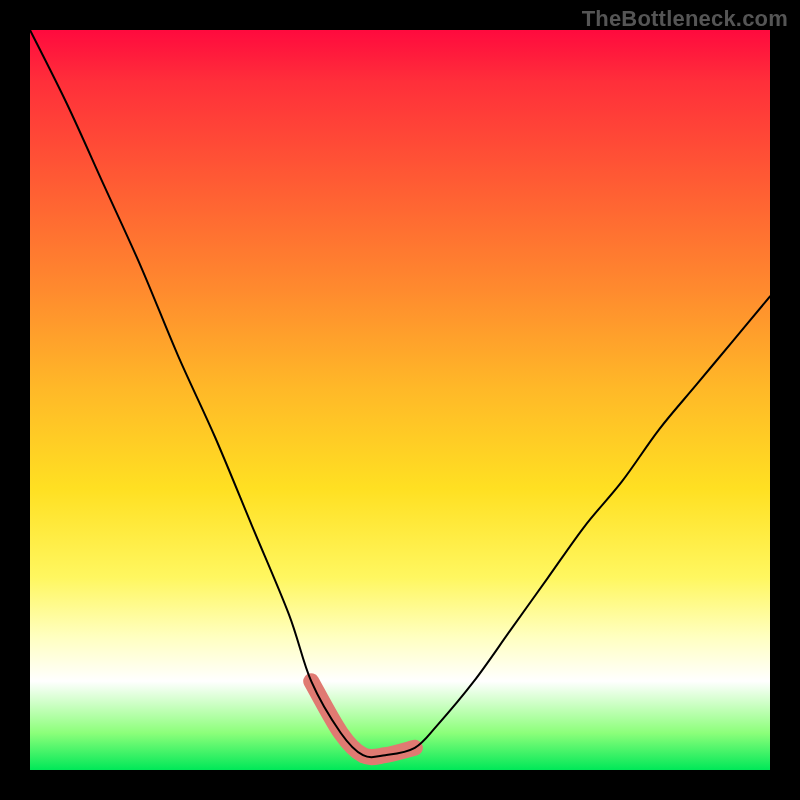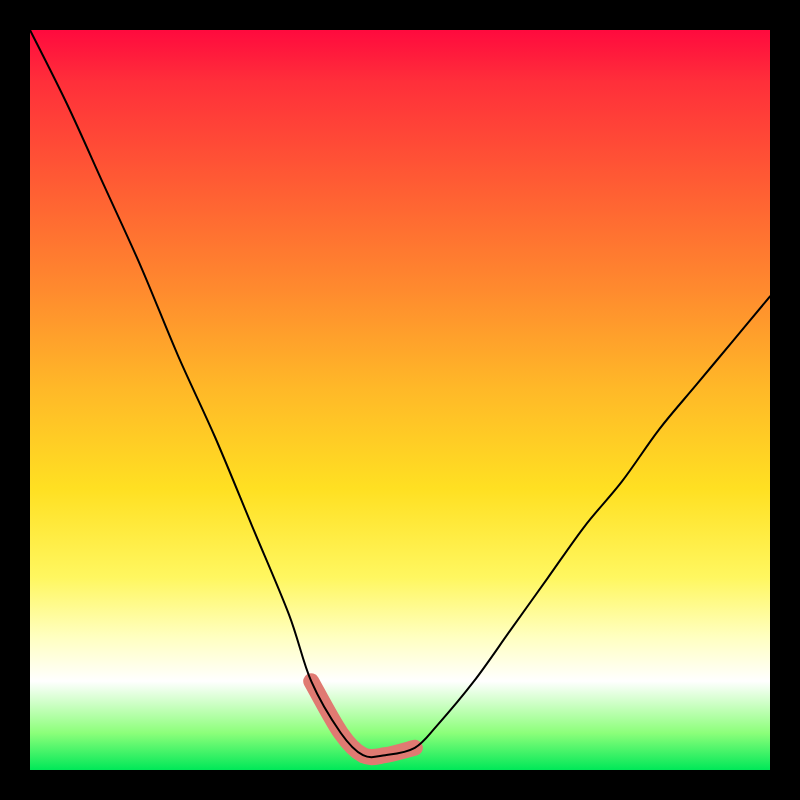"TheBottleneck.com" div.watermark { html: none -> <div>TheBottleneck.com</div> }
